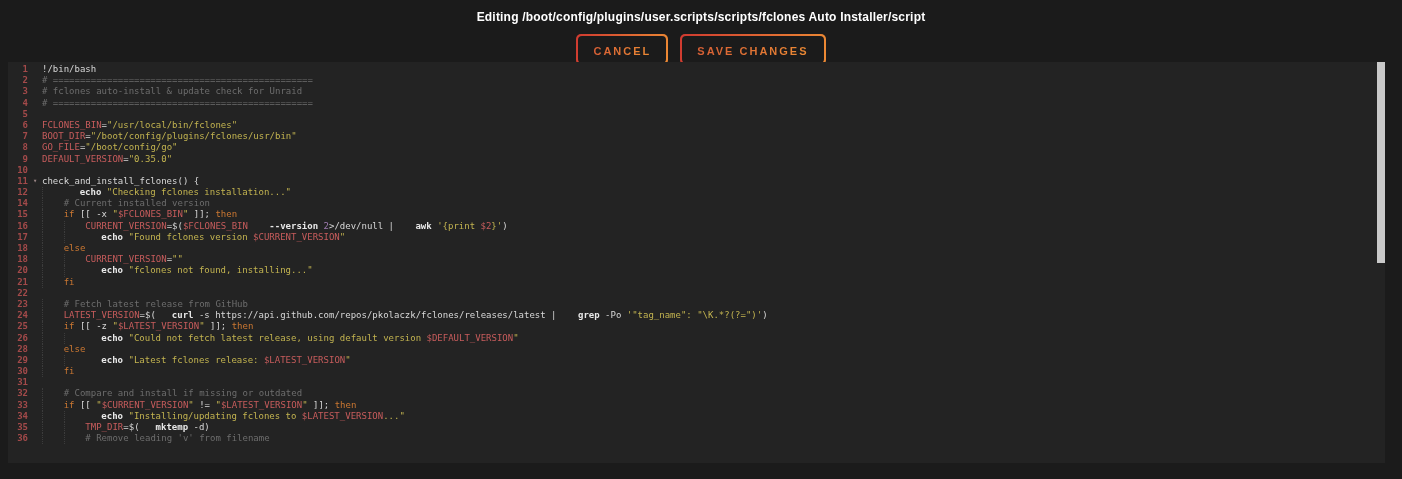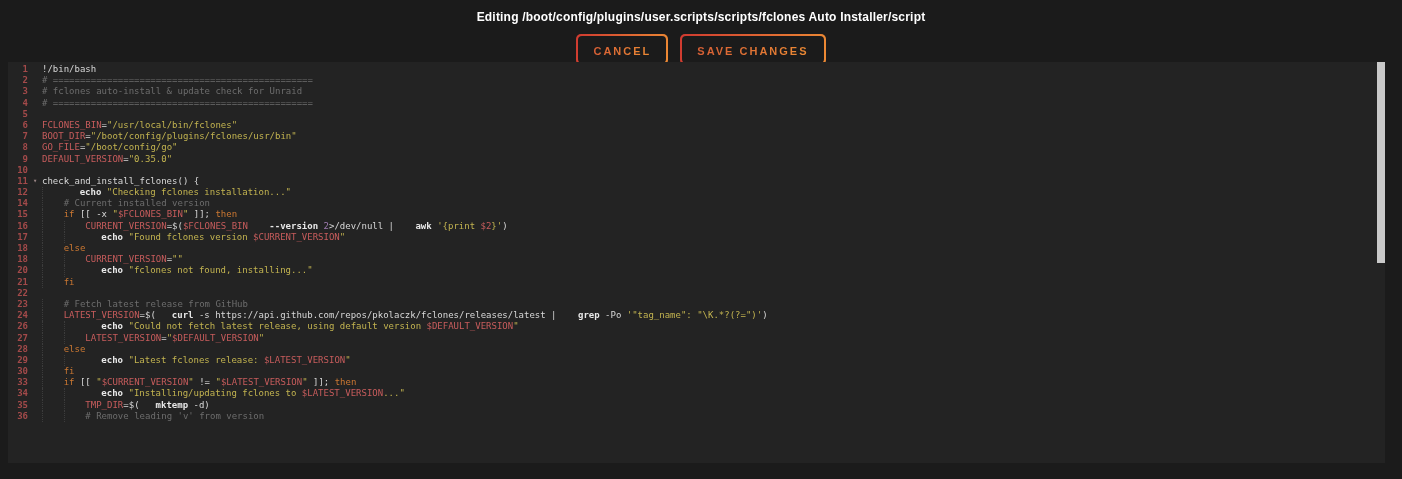"25" div.line { html: none -> <div><span>25</span><span></span><span><i></i><span> </span><span>if</span><span> [[ -z </span><span>"</span><span>$LATEST_VERSION</span><span>"</span><span> ]]; </span><span>then</span></span></div> }
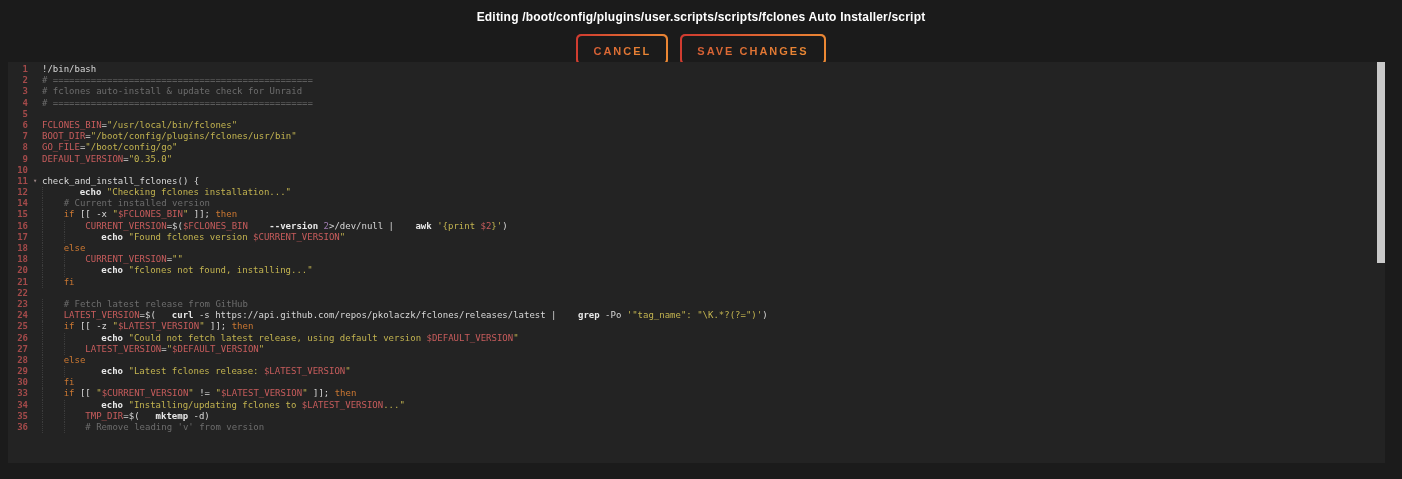"27" div.line { html: <div><span>27</span><span></span><span><i></i><i></i><span> </span><span>LATEST_VERSION</span><span>=</span><span>"</span><span>$DEFAULT_VERSION</span><span>"</span></span></div> -> none }
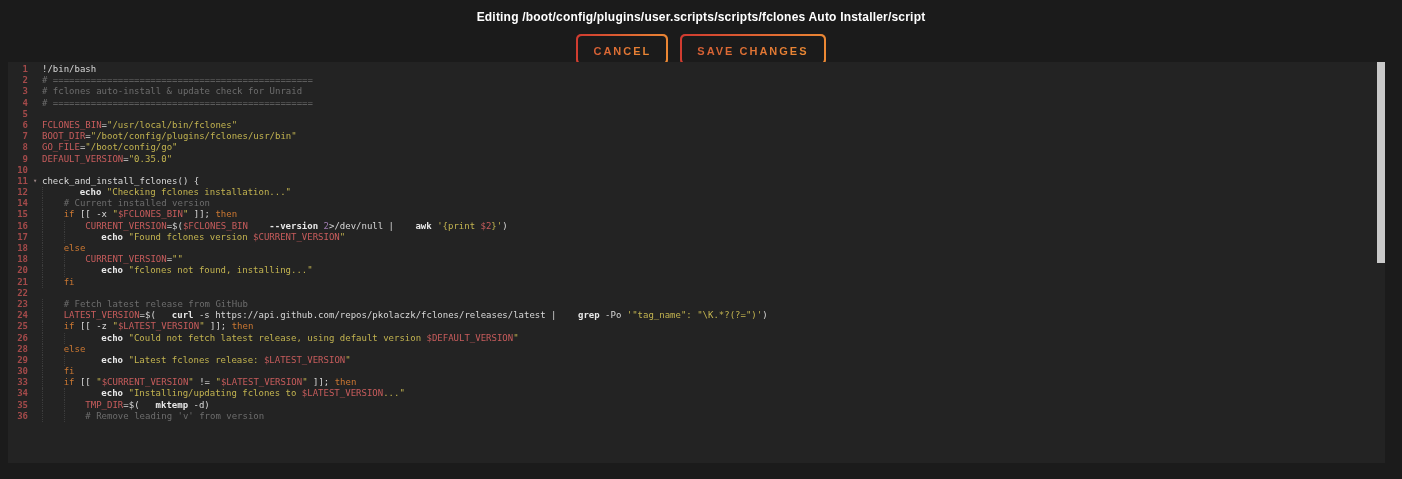"31" div.line { html: none -> <div><span>31</span><span></span><span></span></div> }
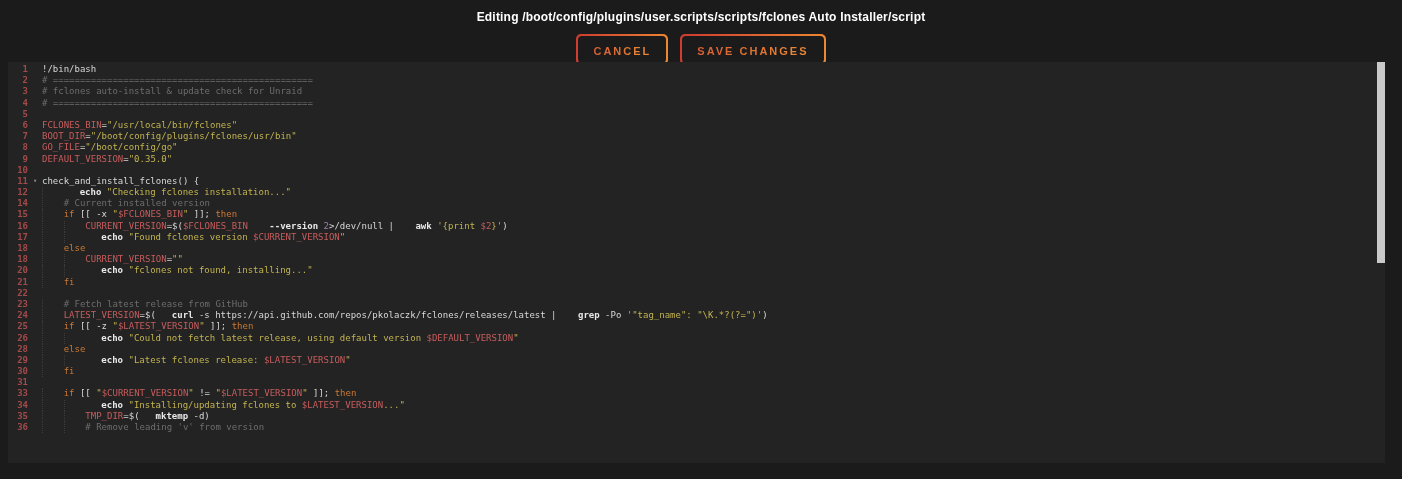"32" div.line { html: none -> <div><span>32</span><span></span><span><i></i><span> </span><span># Compare and install if missing or outdated</span></span></div> }
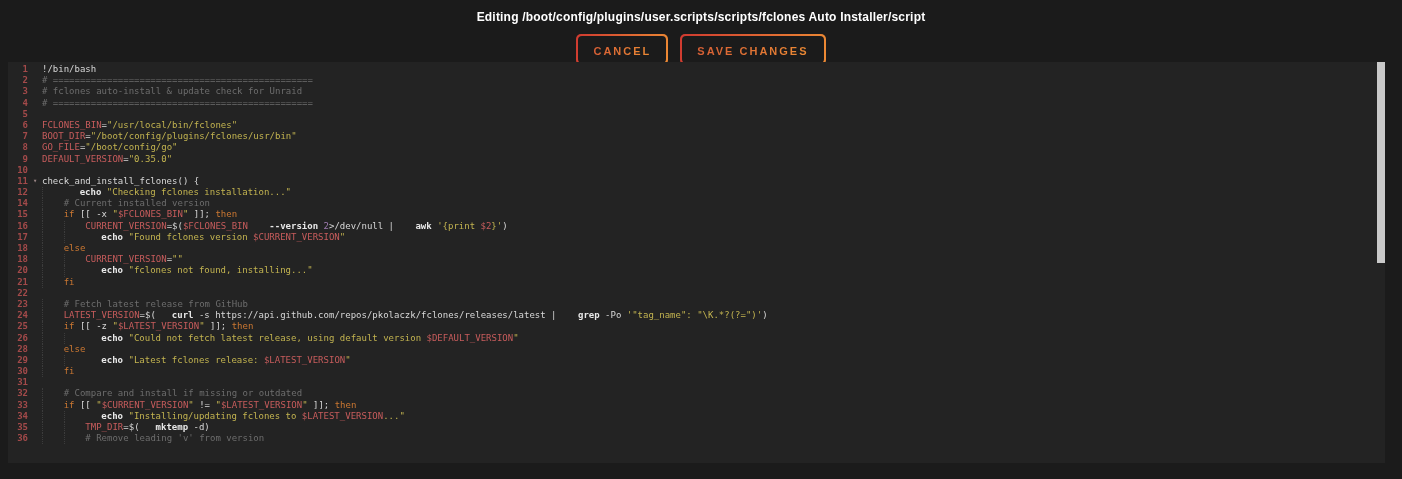"# Remove leading 'v' from" span.t-c { text: version -> filename }
